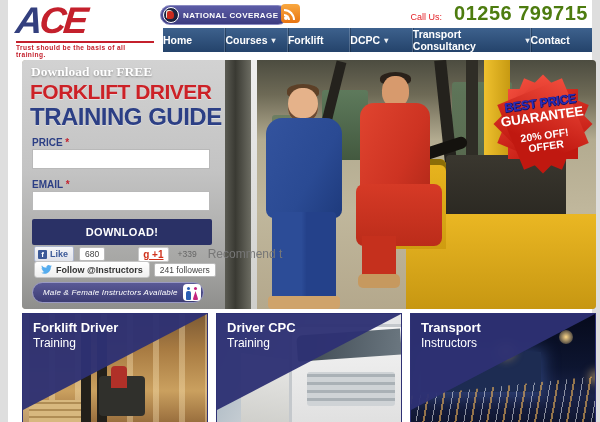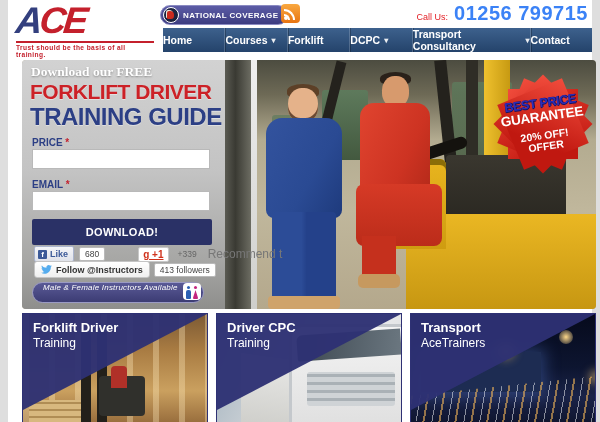"Call Us:" .callus { gap: 6px -> 12px }
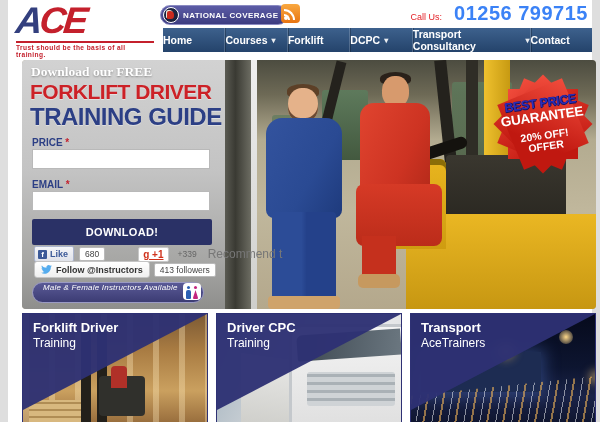"01256 799715" .callus-phone { color: #3b82f6 -> #4d7c0f }
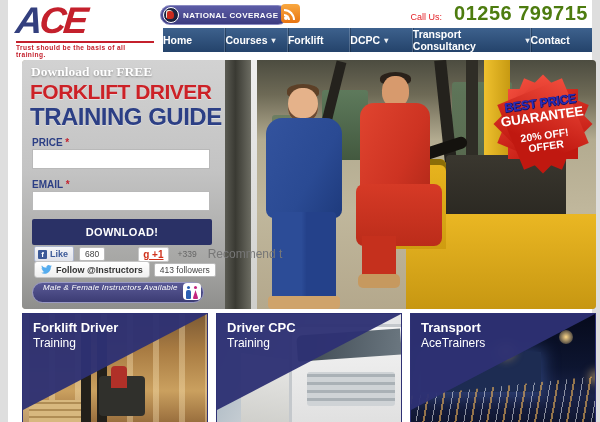"413 followers" span.count-box { text: 413 -> 241 }
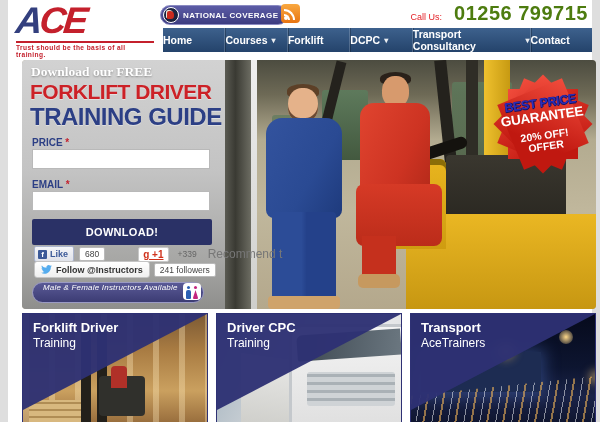"Male & Female Instructors Available" .pill { align-items: flex-start -> center }
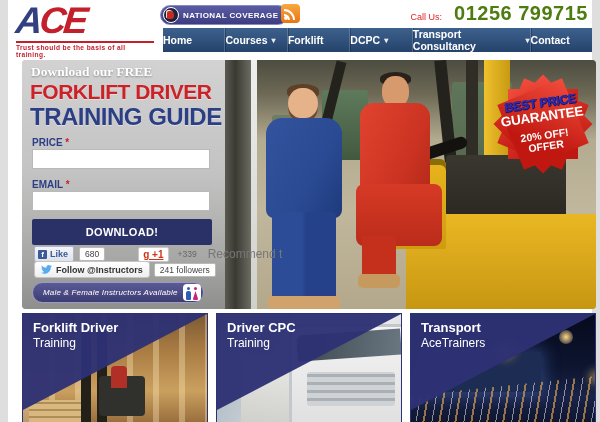"AceTrainers" div.card-sub { text: AceTrainers -> Instructors }
